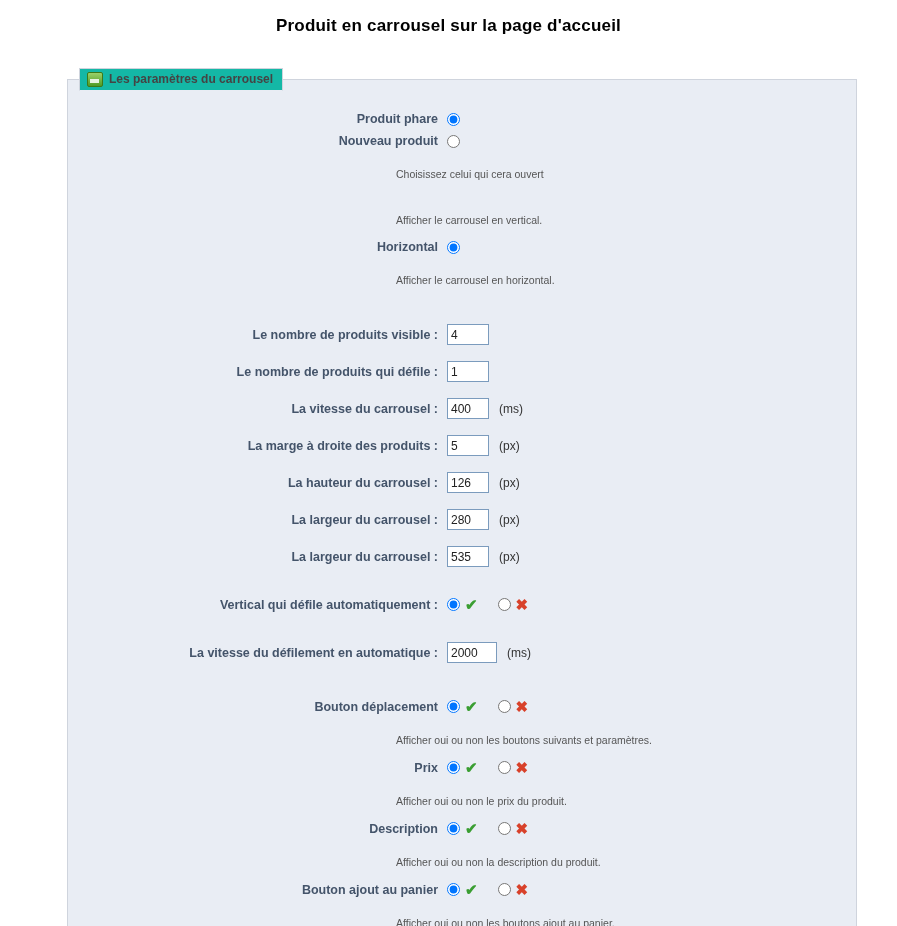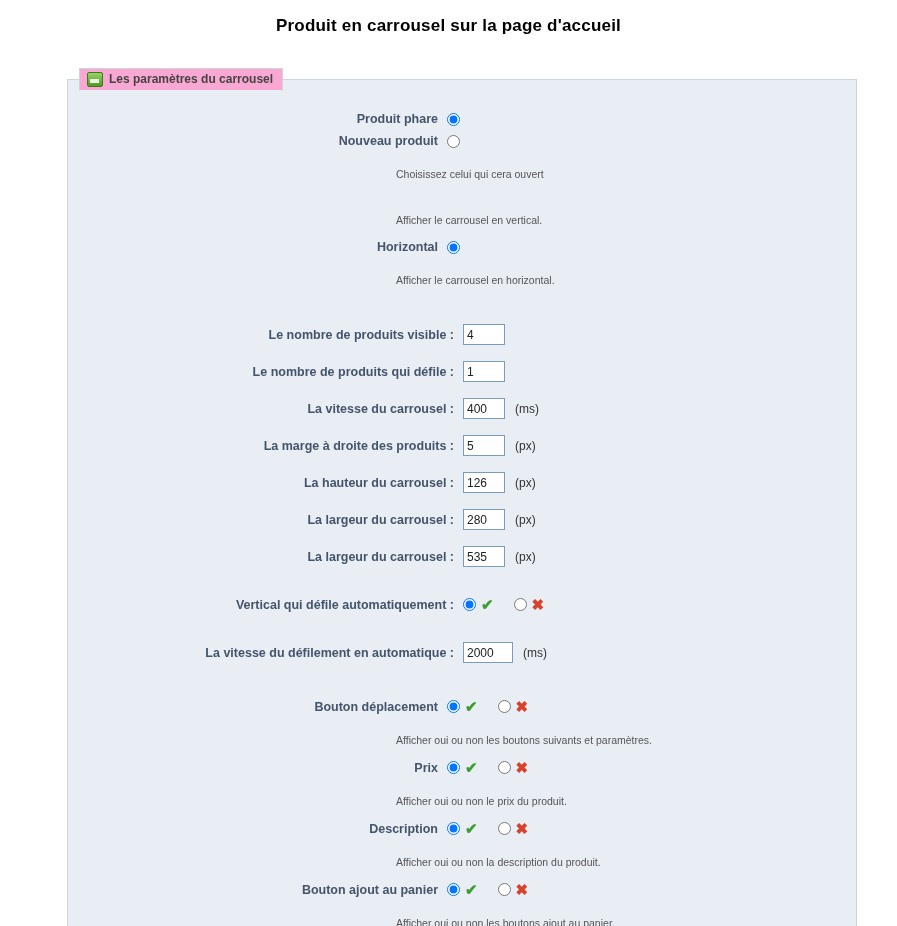"Les paramètres du carrousel" .legend { background: #f9a8d4 -> #14b8a6 }
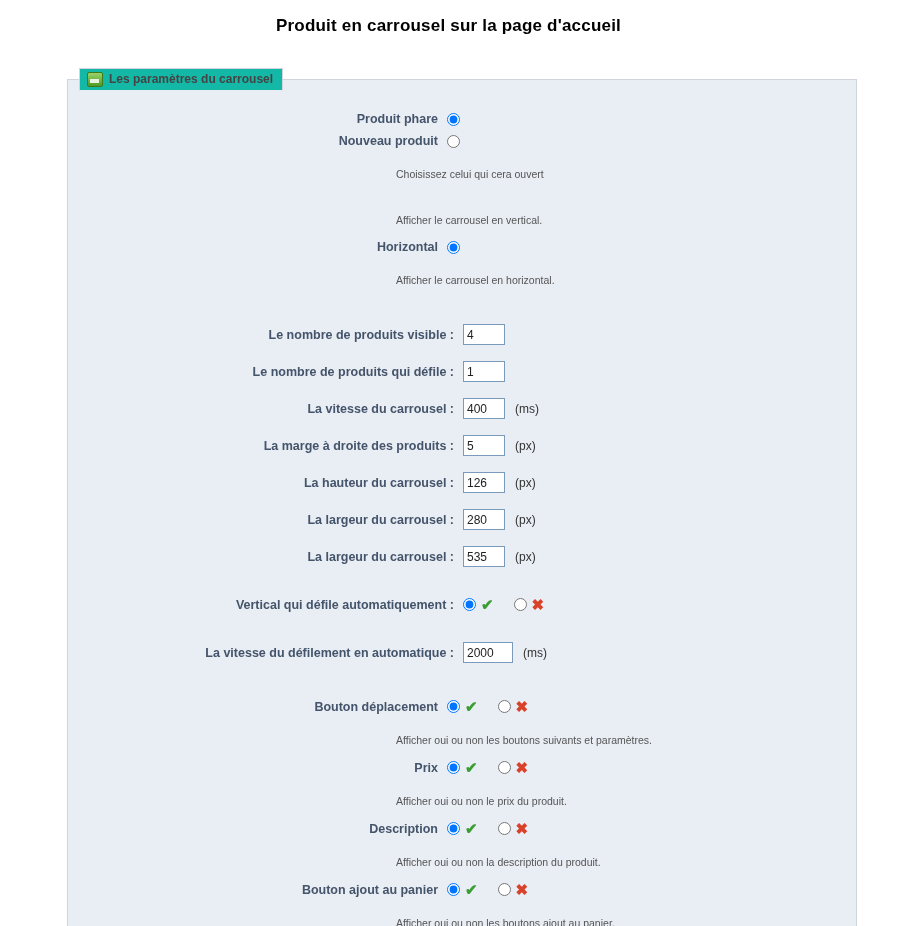"Le nombre de produits visible" .field-row { padding-left: 16px -> none }
